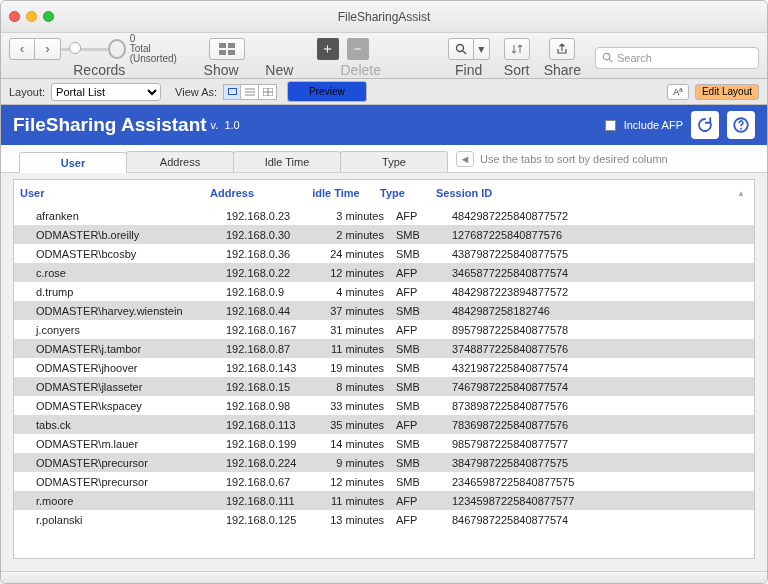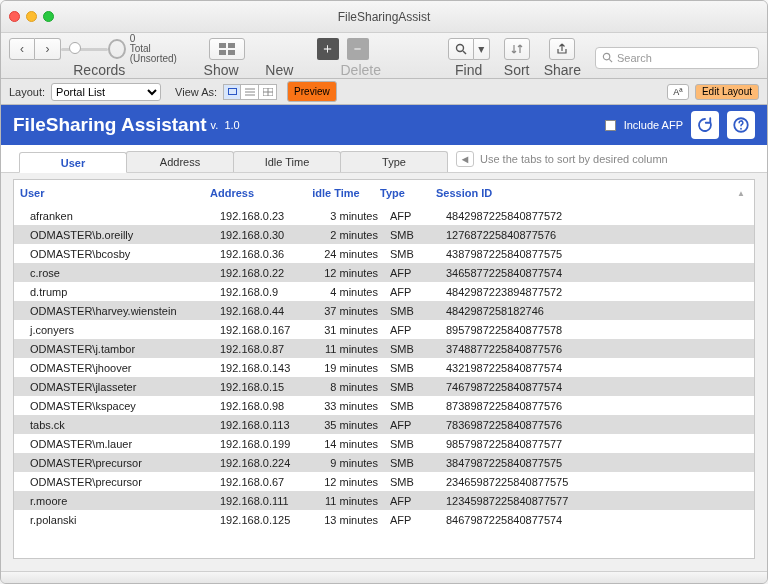"Preview" .previewbtn { background: #f97316 -> #1d4ed8; padding: 0 6px -> 0 21px }
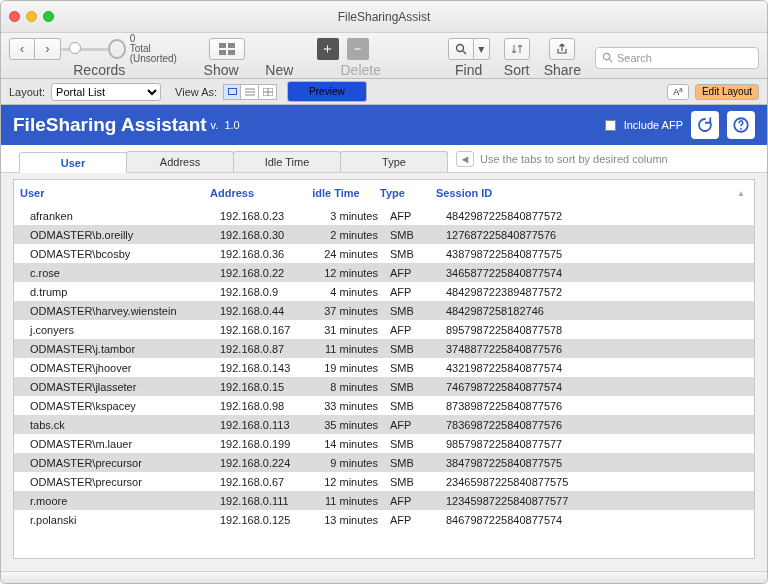"afranken" .trow { padding: 0 16px -> 0 22px }
